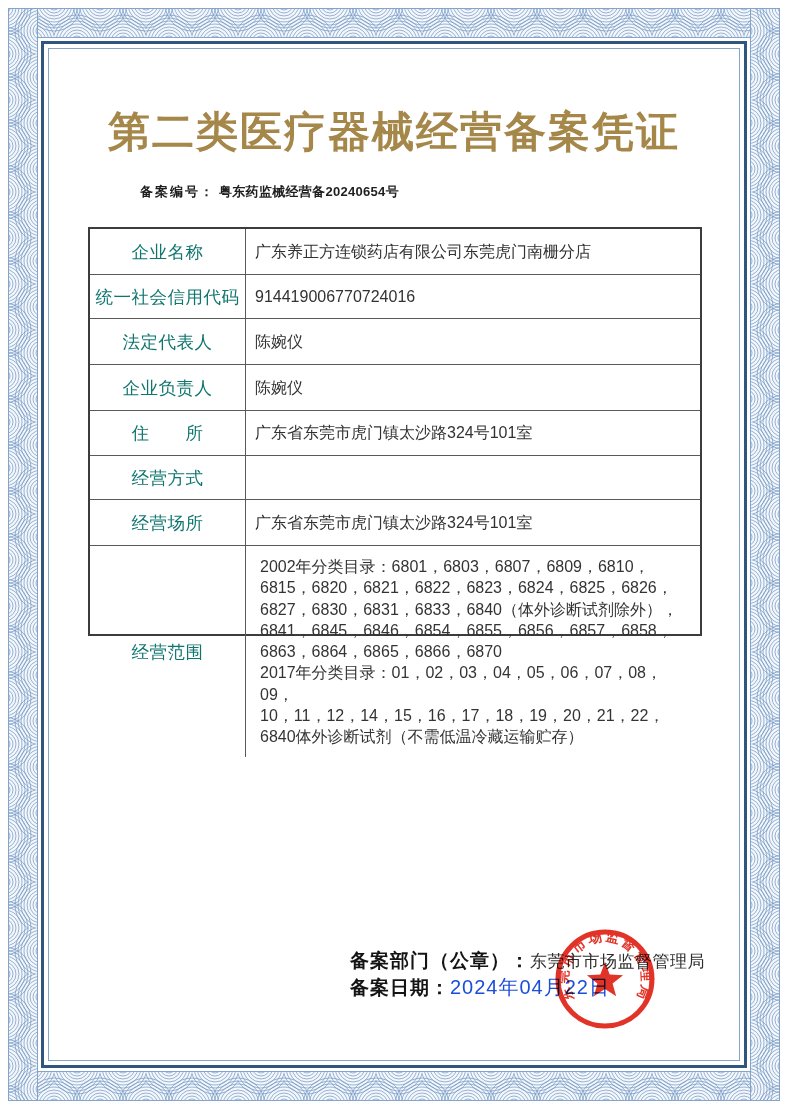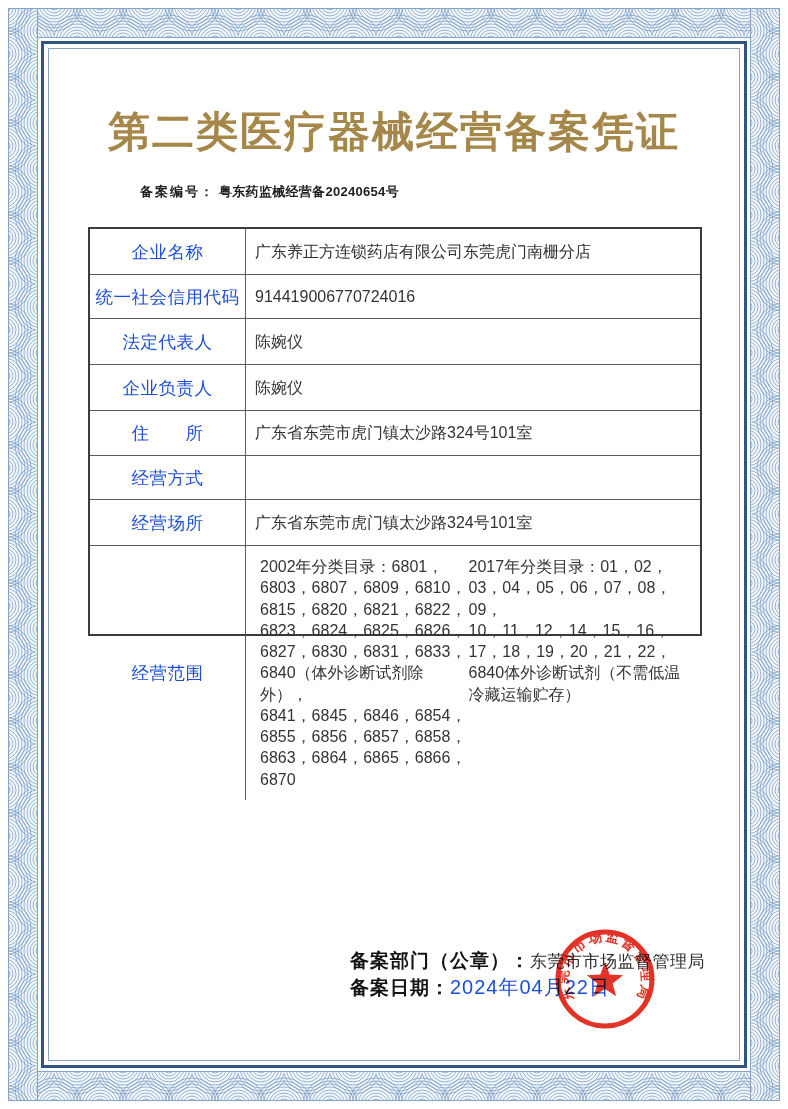"企业名称" .cell-label { color: #1d4ed8 -> #0f766e }
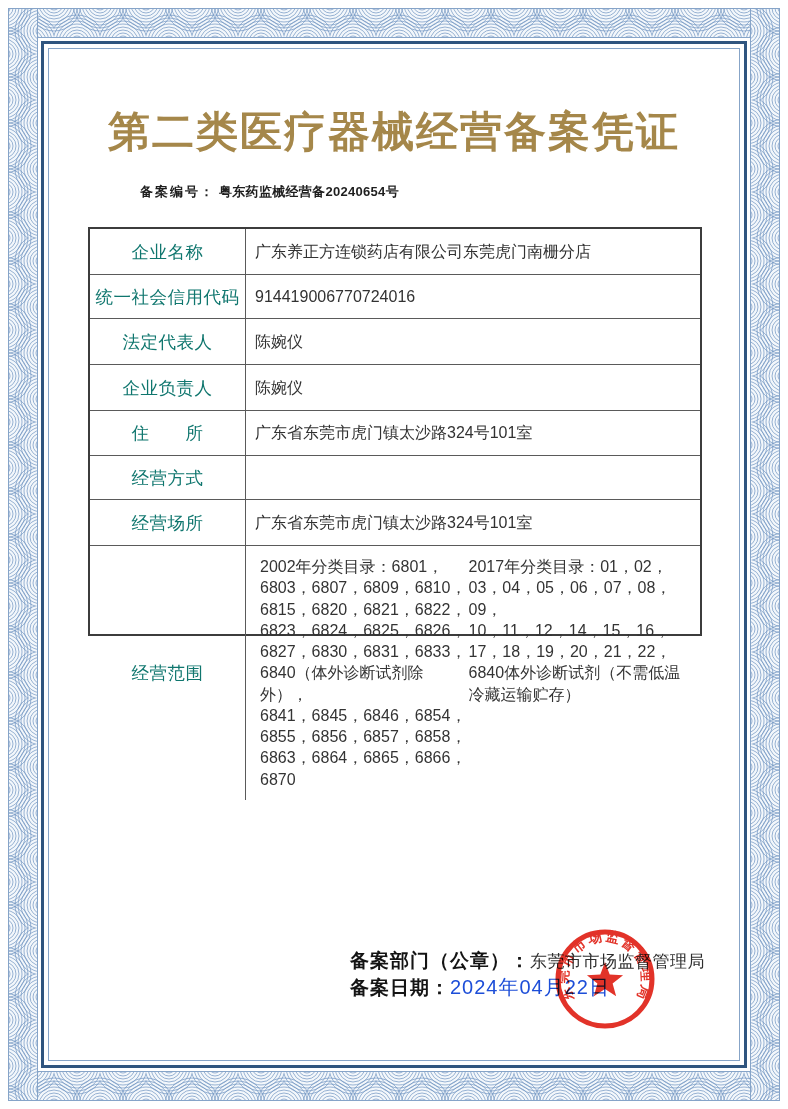"2002年分类目录：6801，6803，6807，6809，6810，" .cell-value.scope { flex-direction: none -> column }
